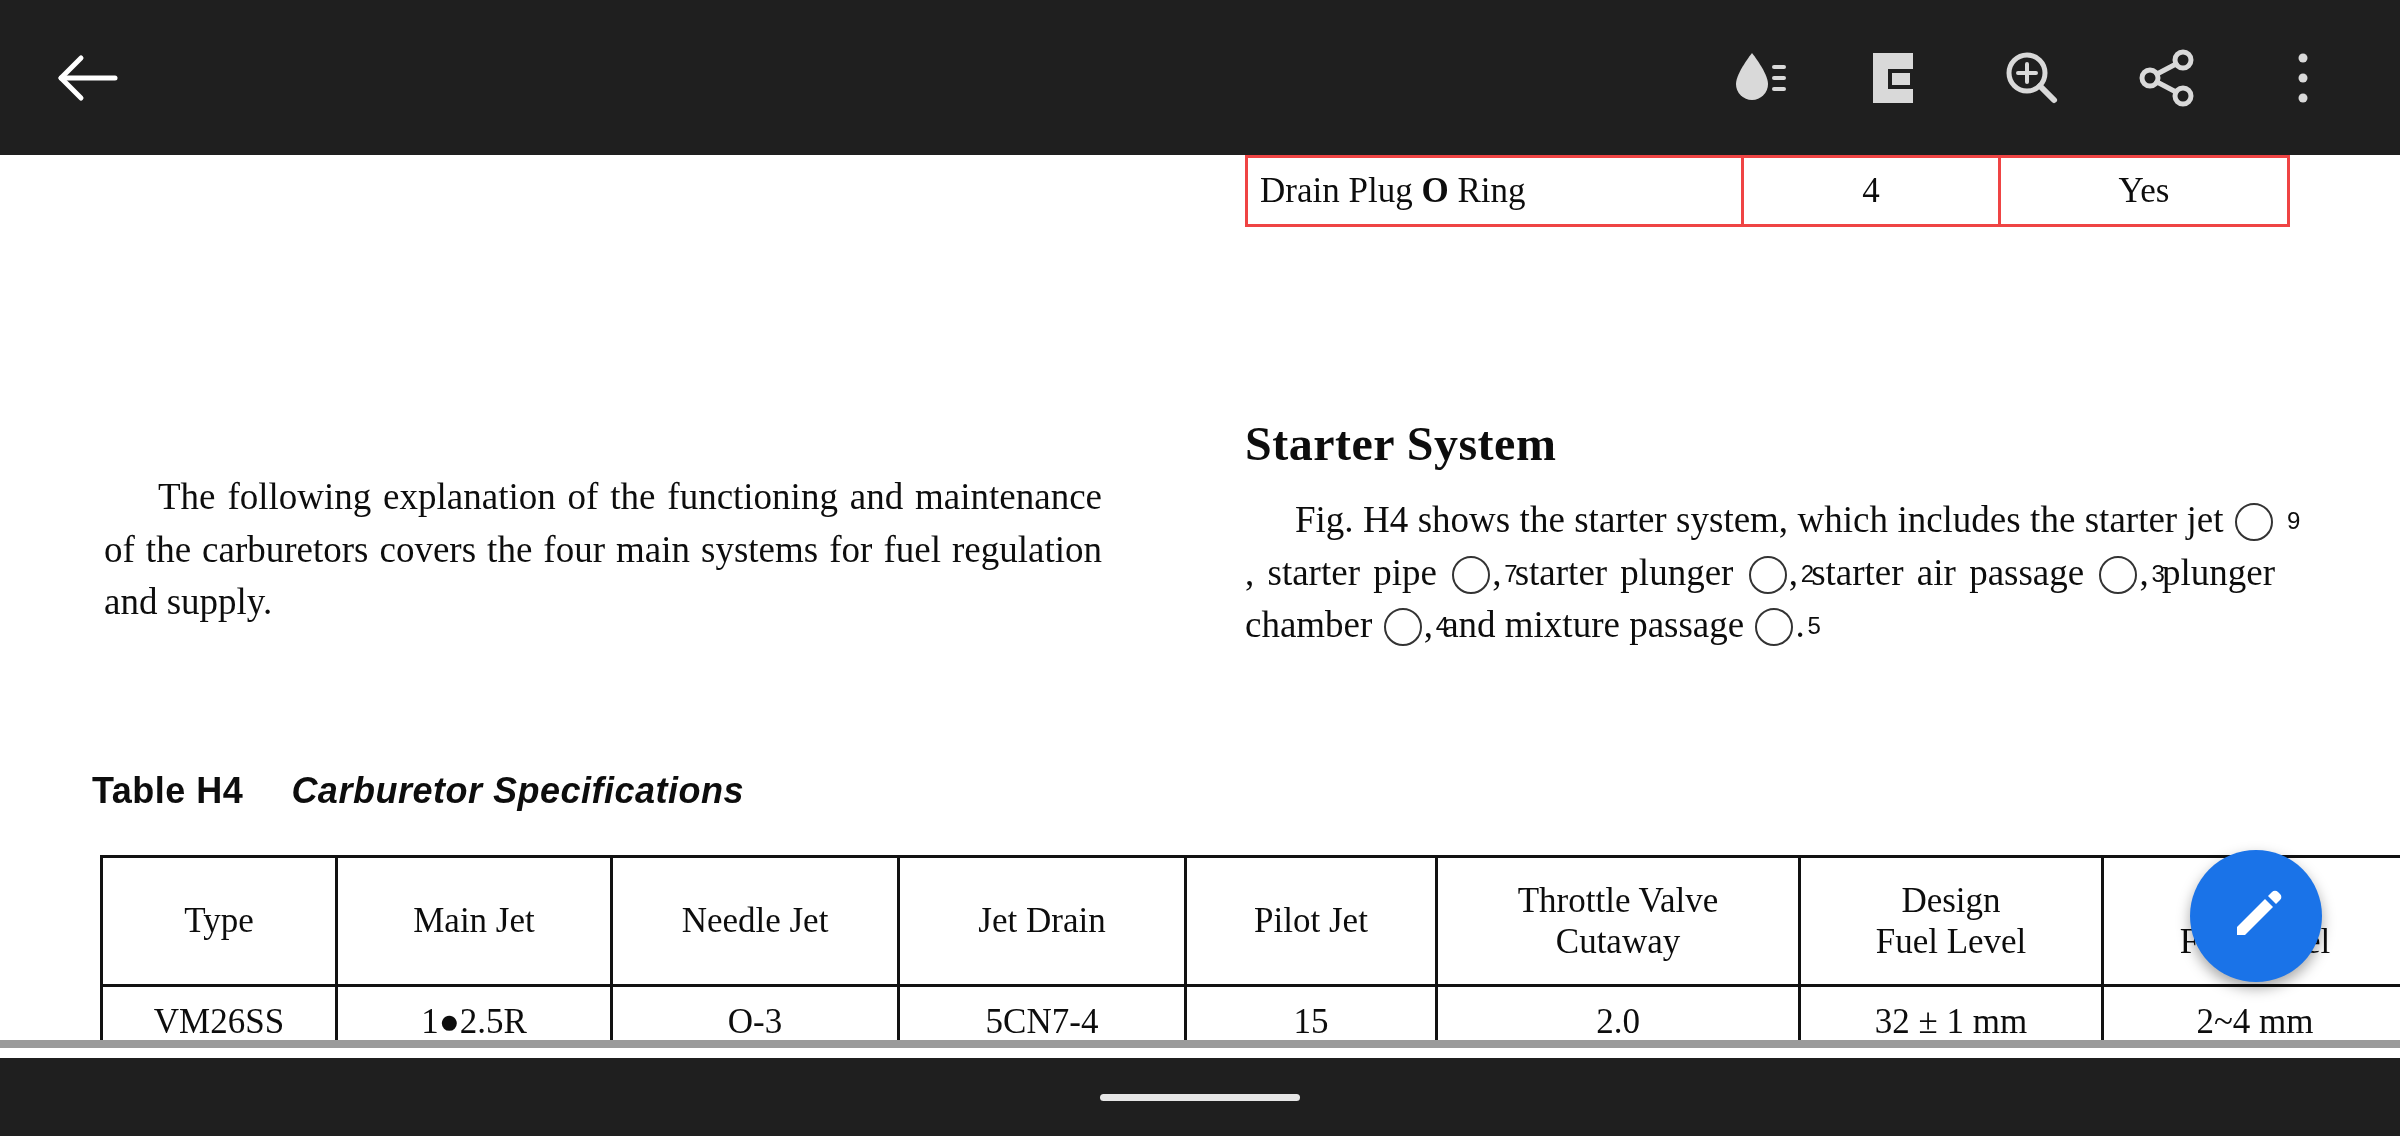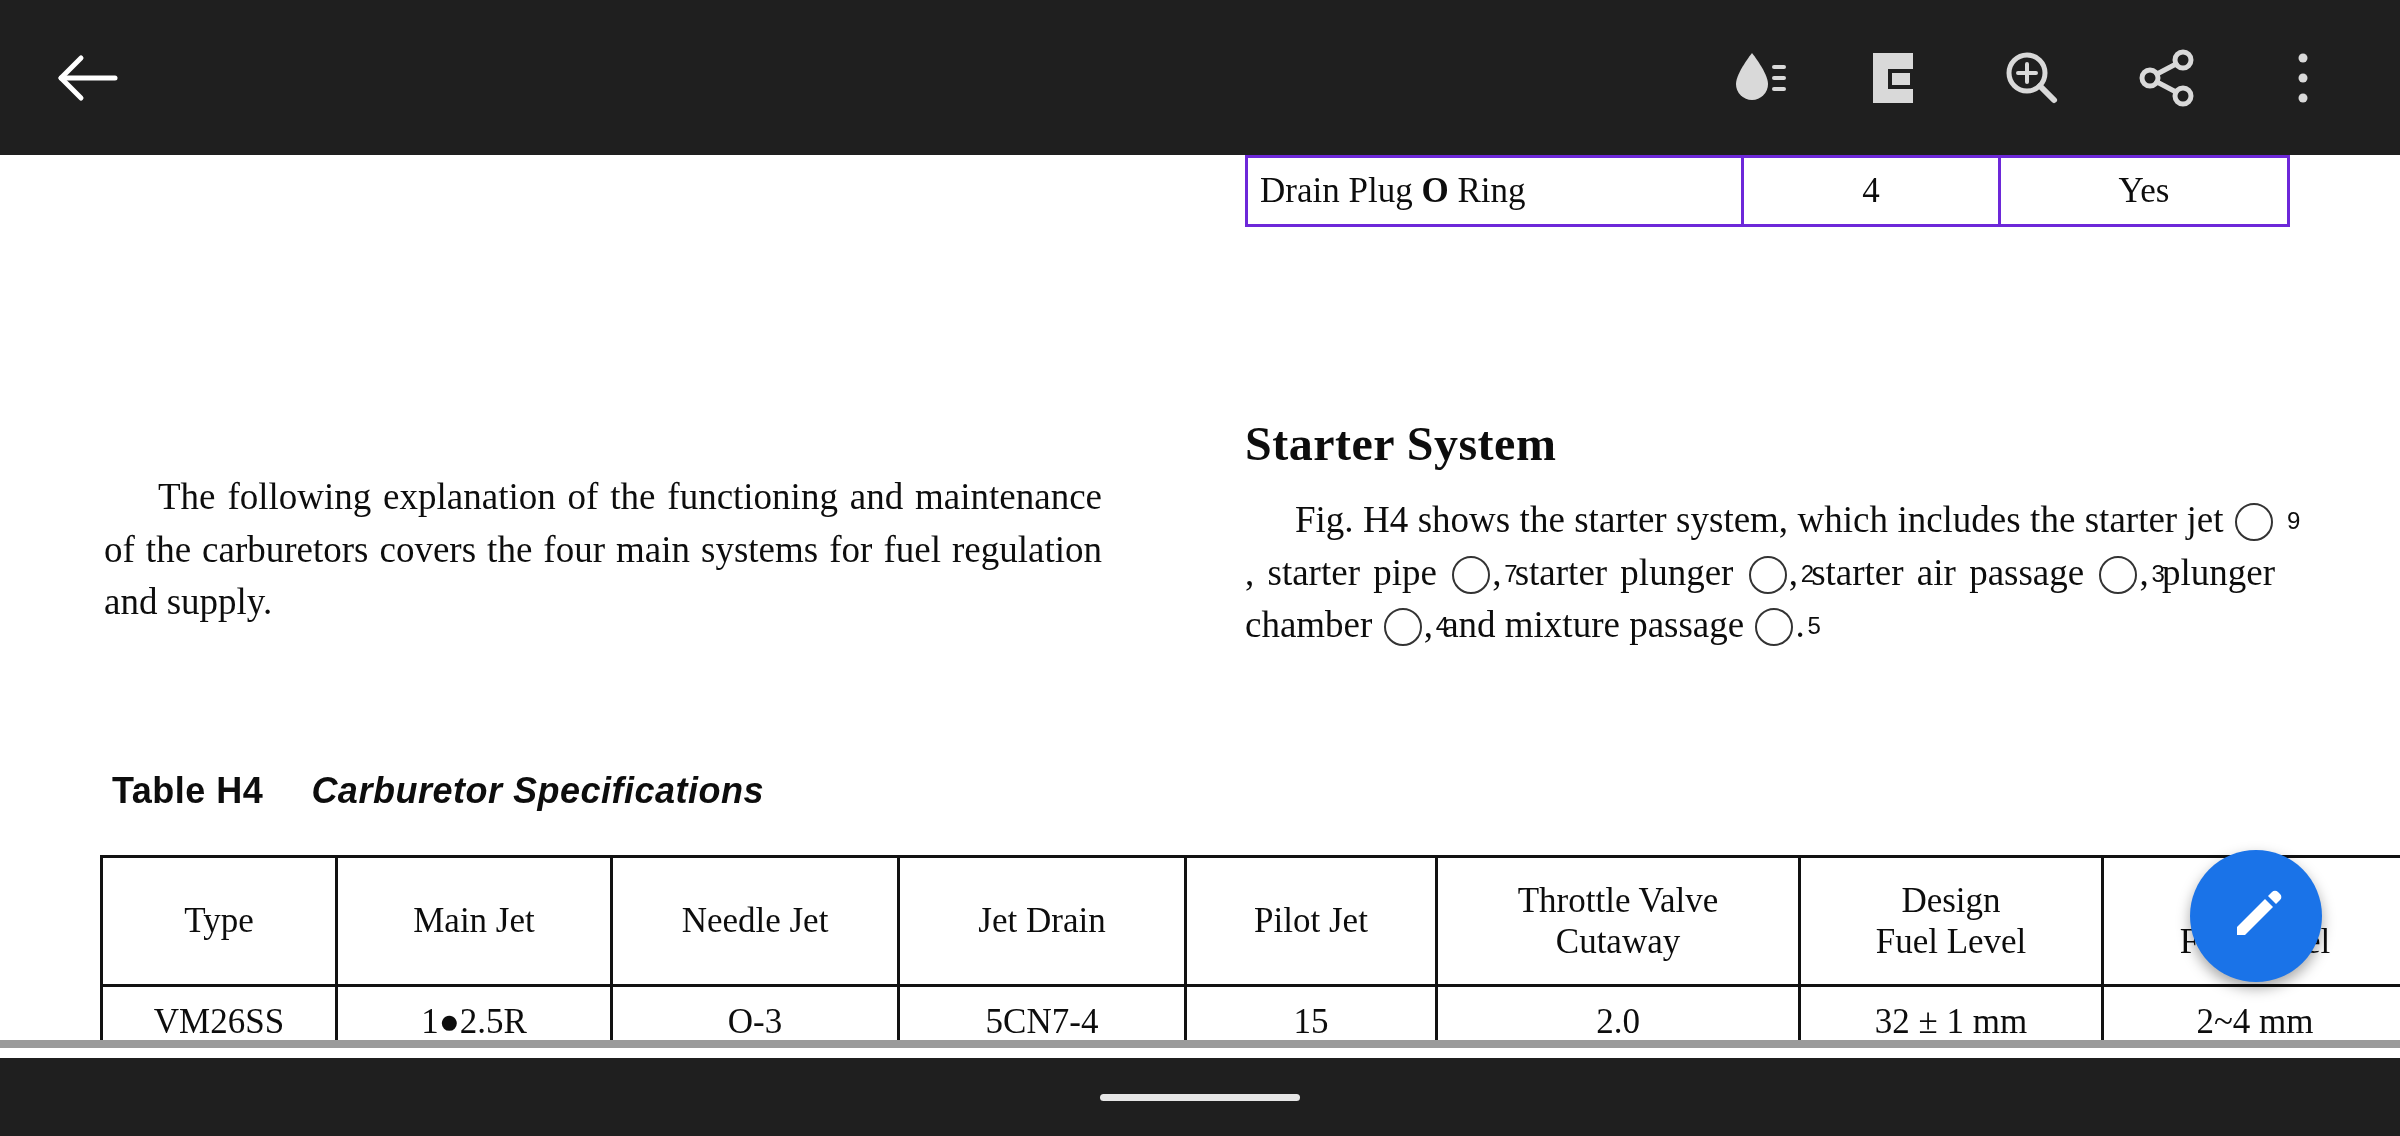"Drain Plug O Ring" .top-table td { border: 3px solid #6d28d9 -> 3px solid #ef4444 }
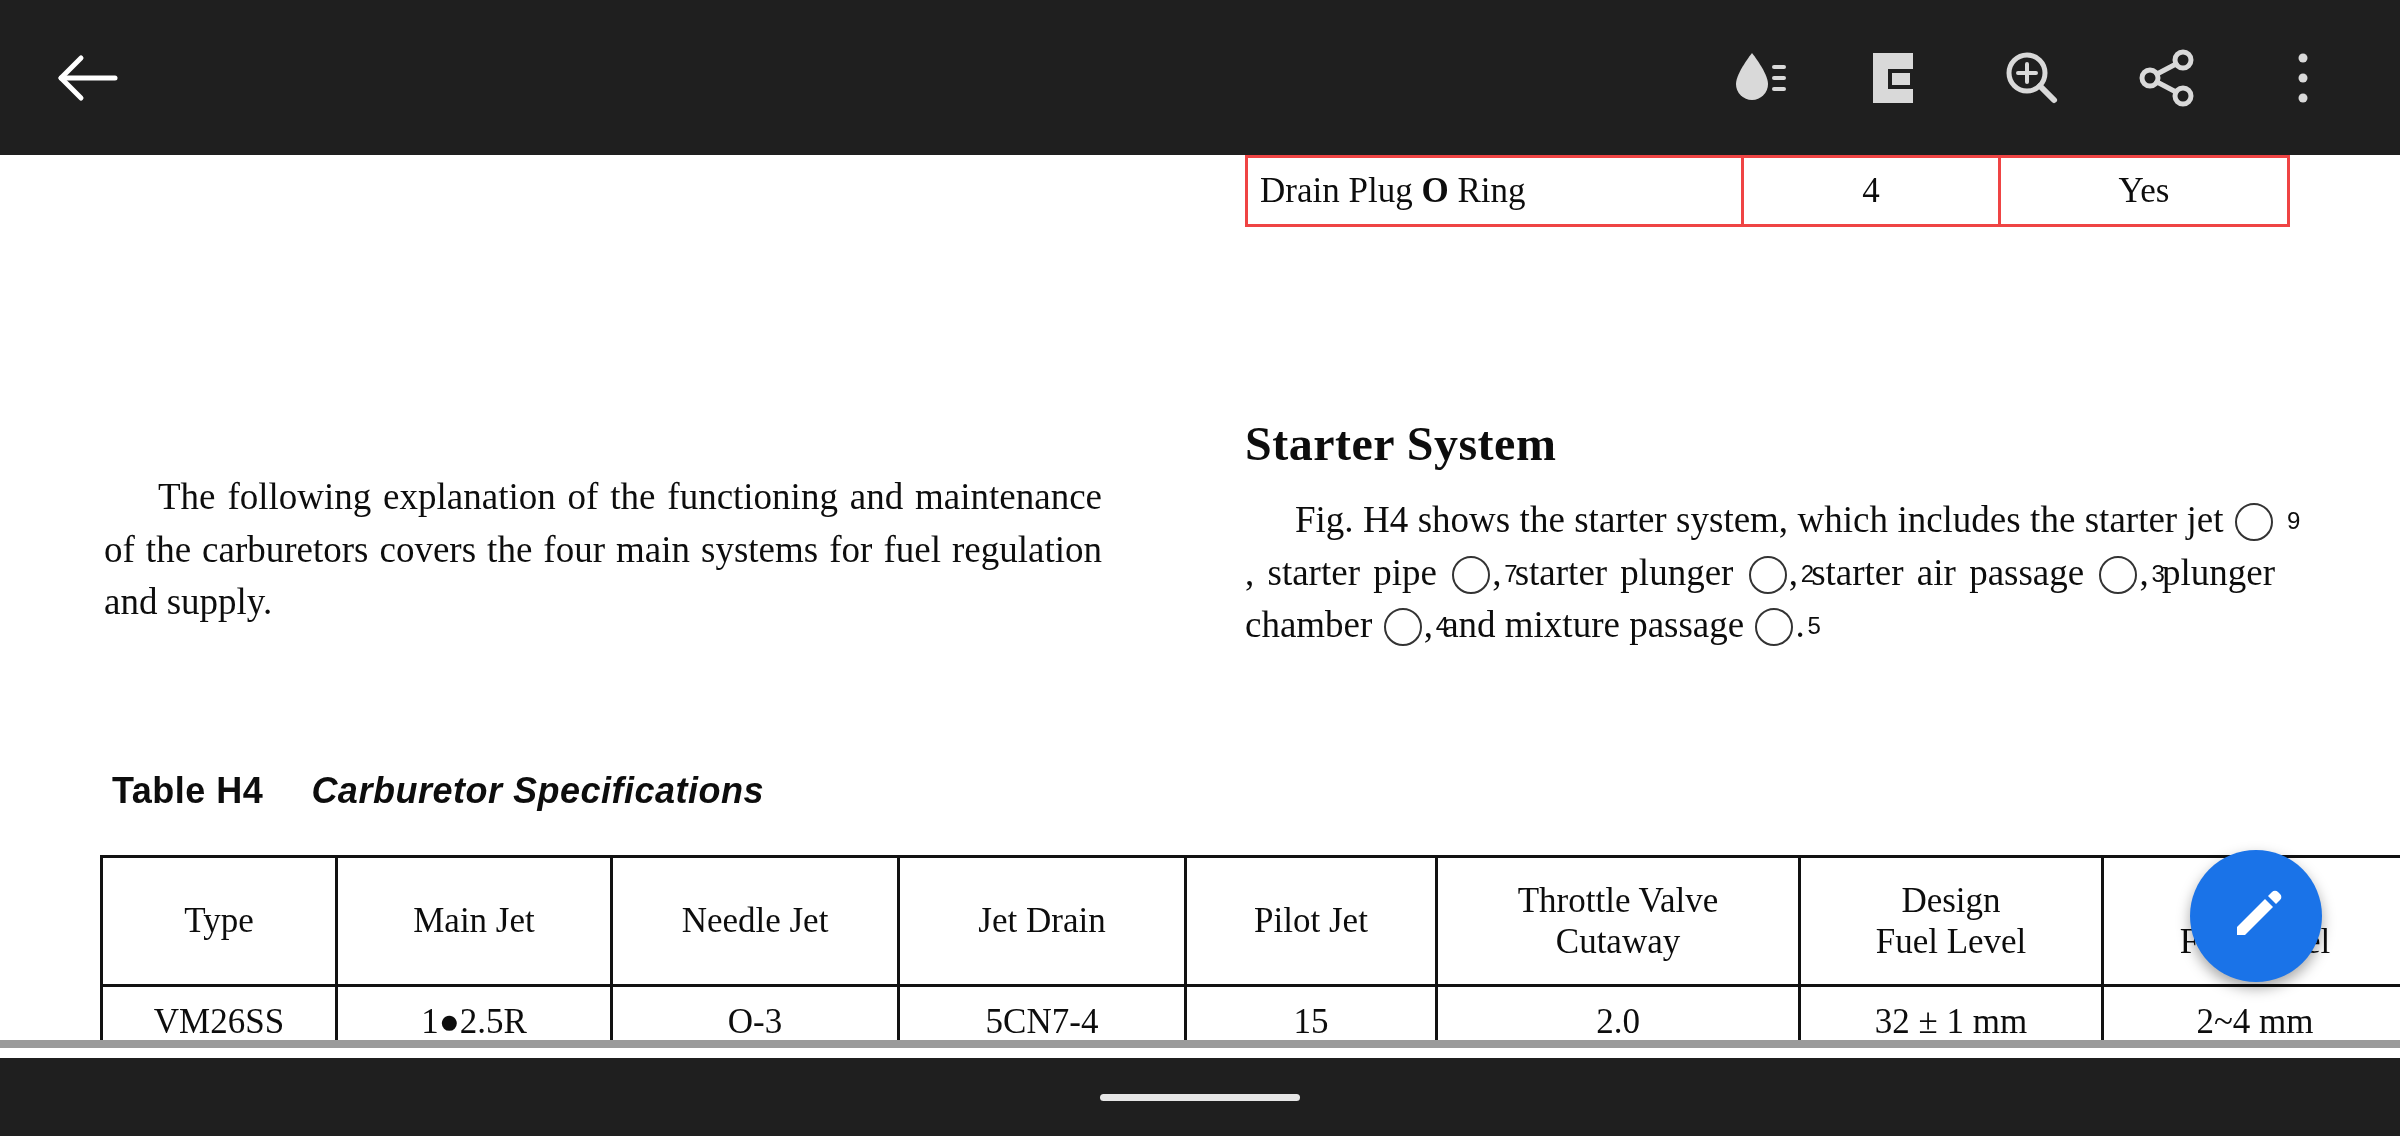"Table H4 Carburetor Specifications" .table-caption { margin-left: 20px -> none }
